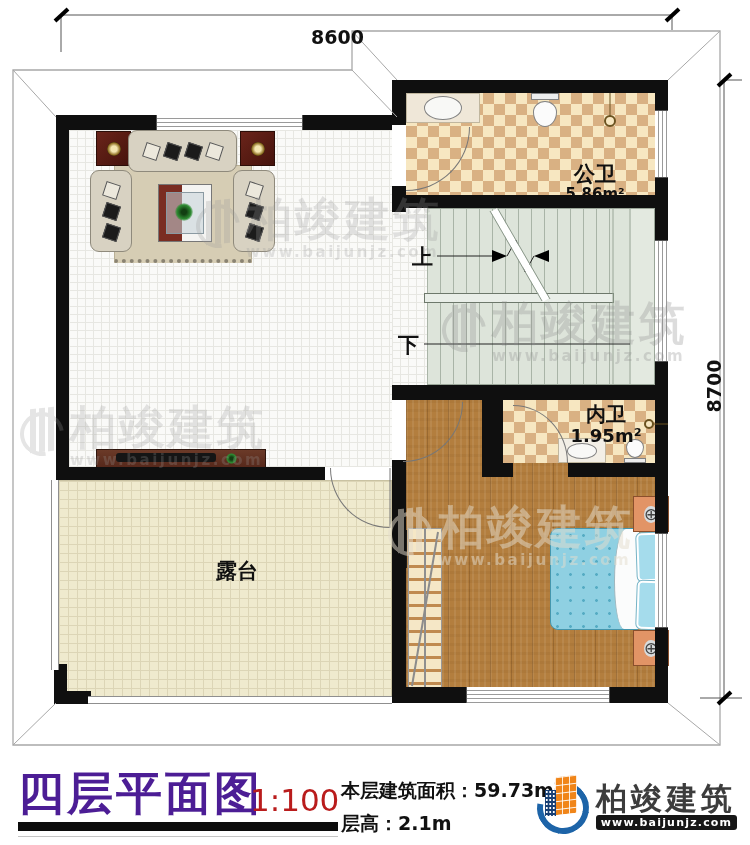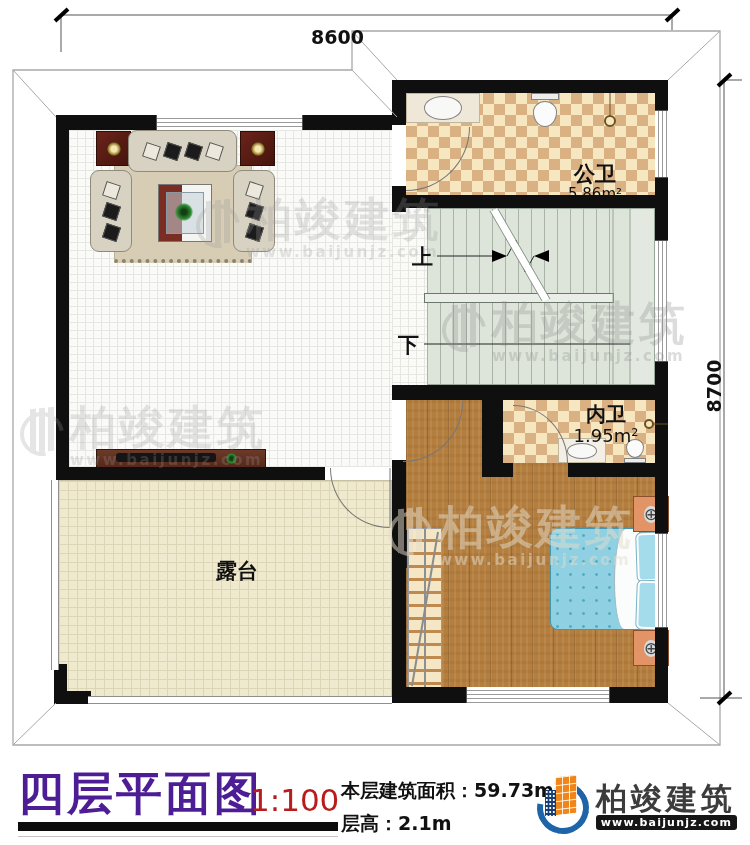"5.86m²" .room-area { font-weight: normal -> bold }
